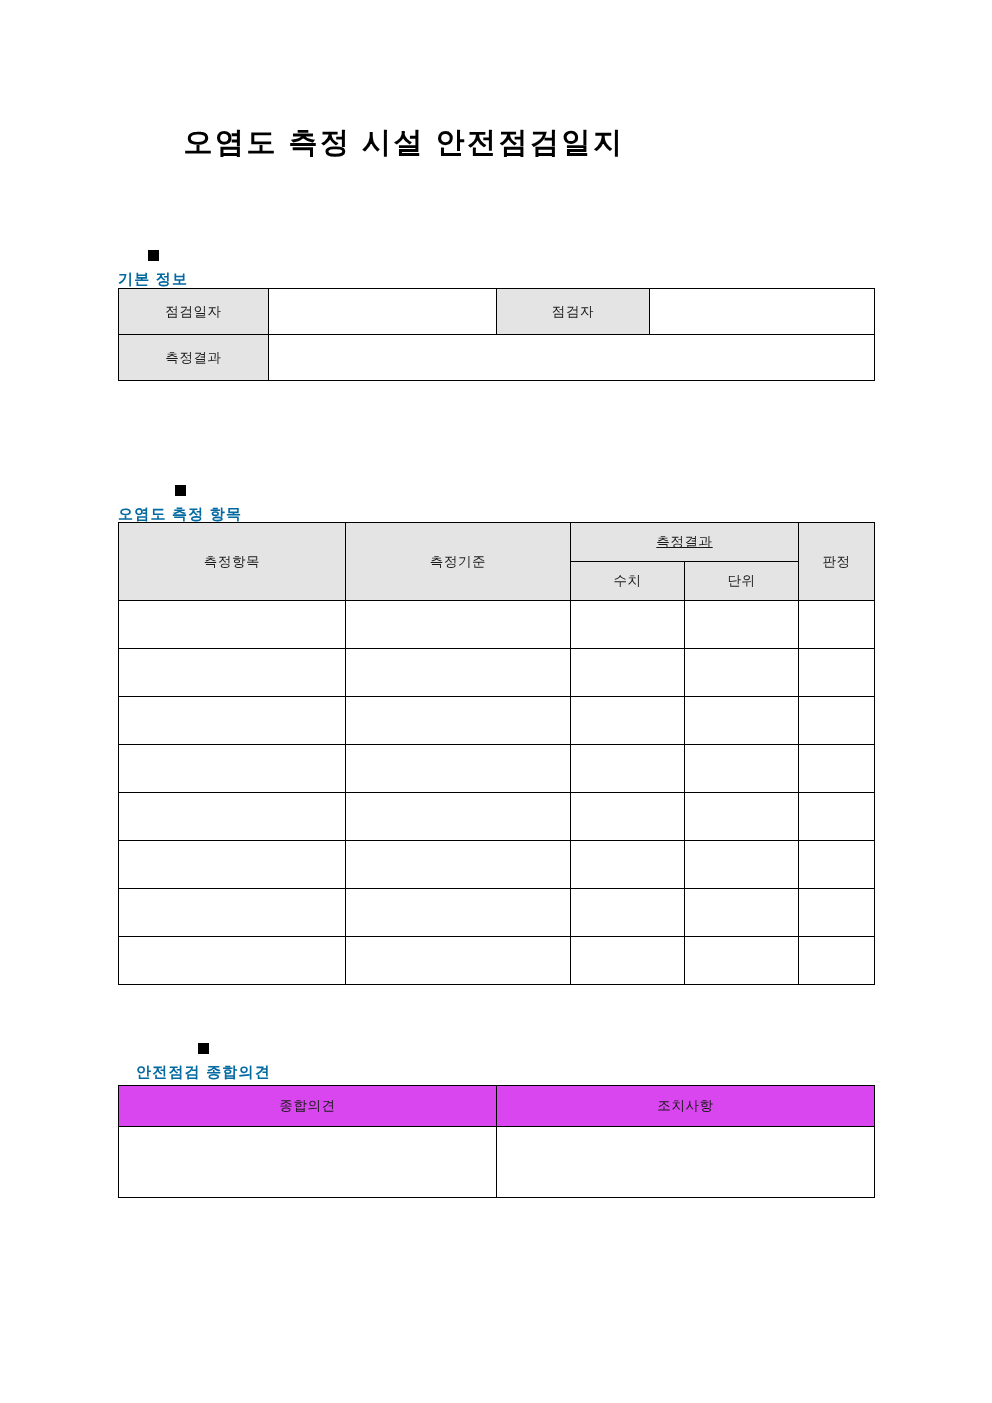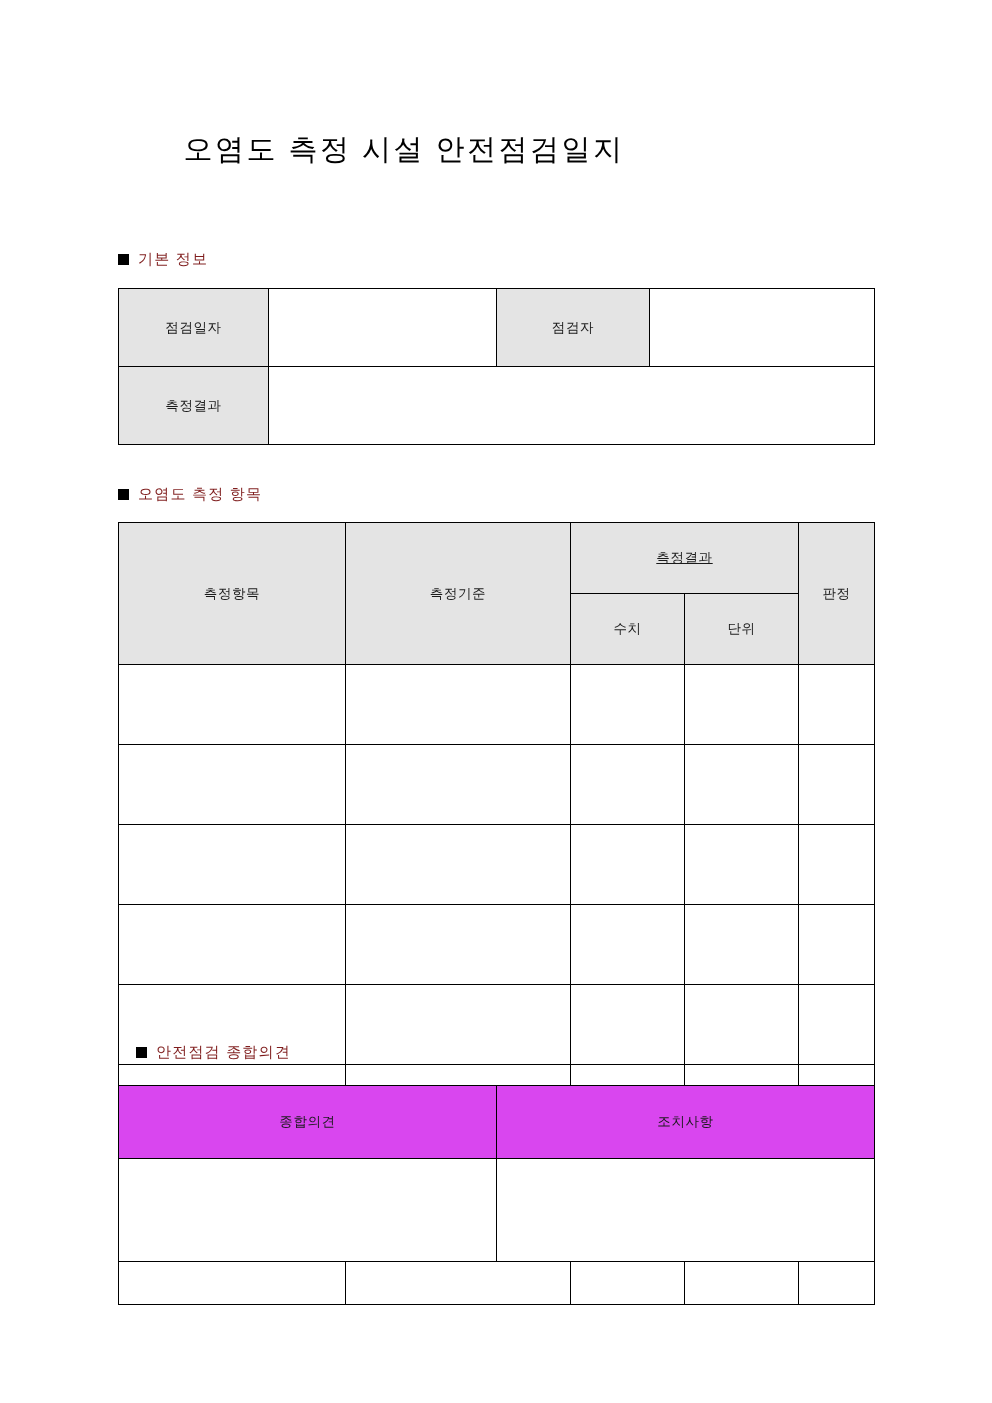"오염도 측정 시설 안전점검일지" .doc-title { font-weight: normal -> bold; top: 132px -> 125px }
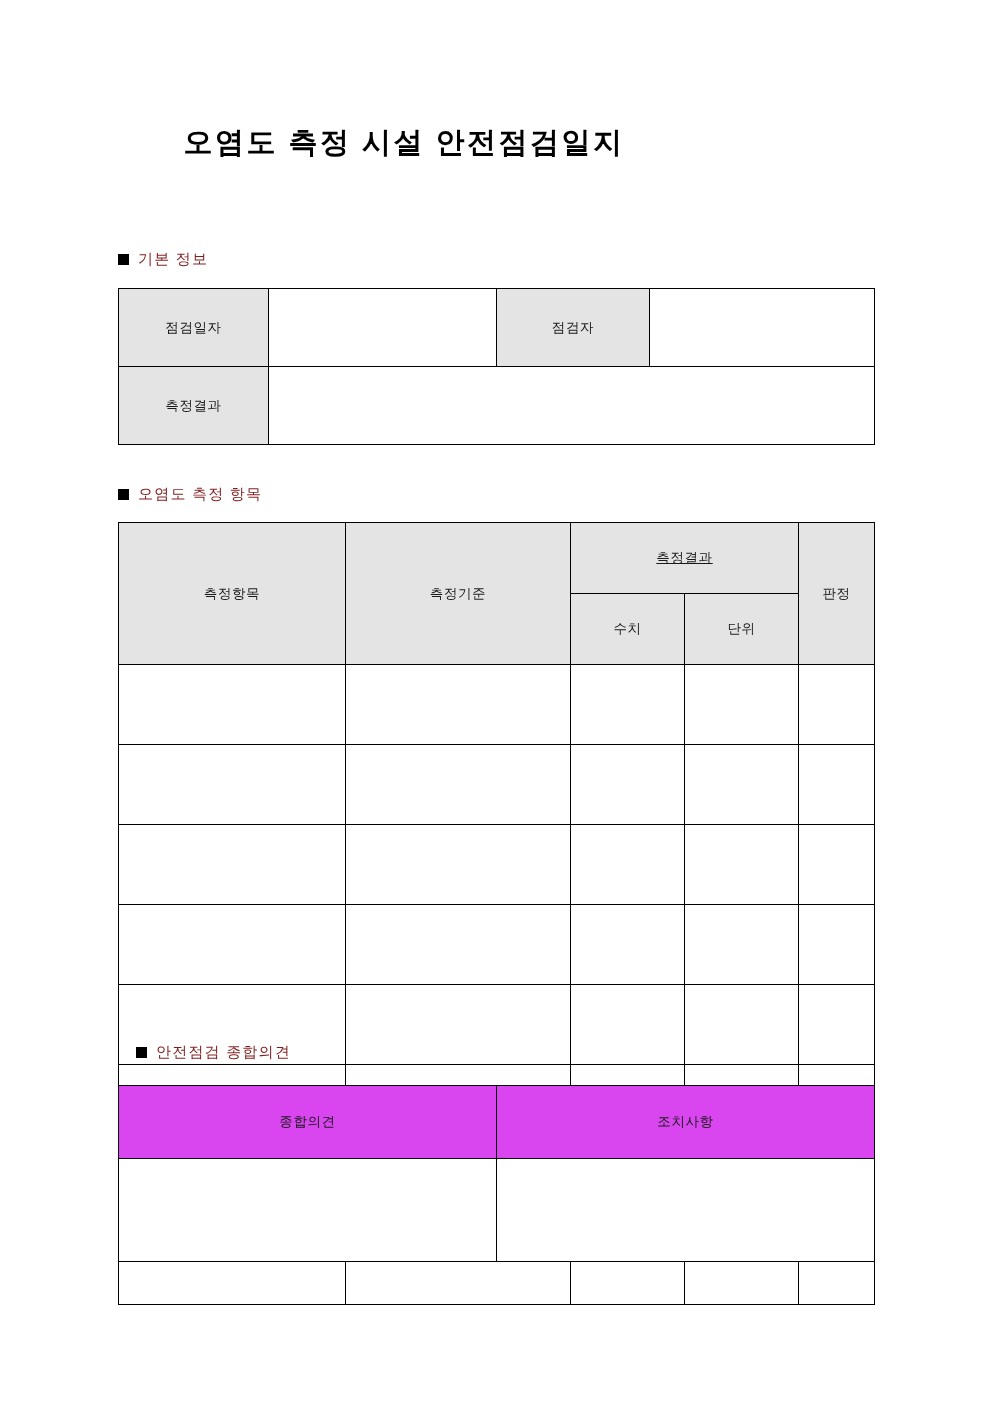"기본 정보" .section-heading { color: #7f1d1d -> #0369a1; flex-direction: none -> column; font-weight: normal -> bold }
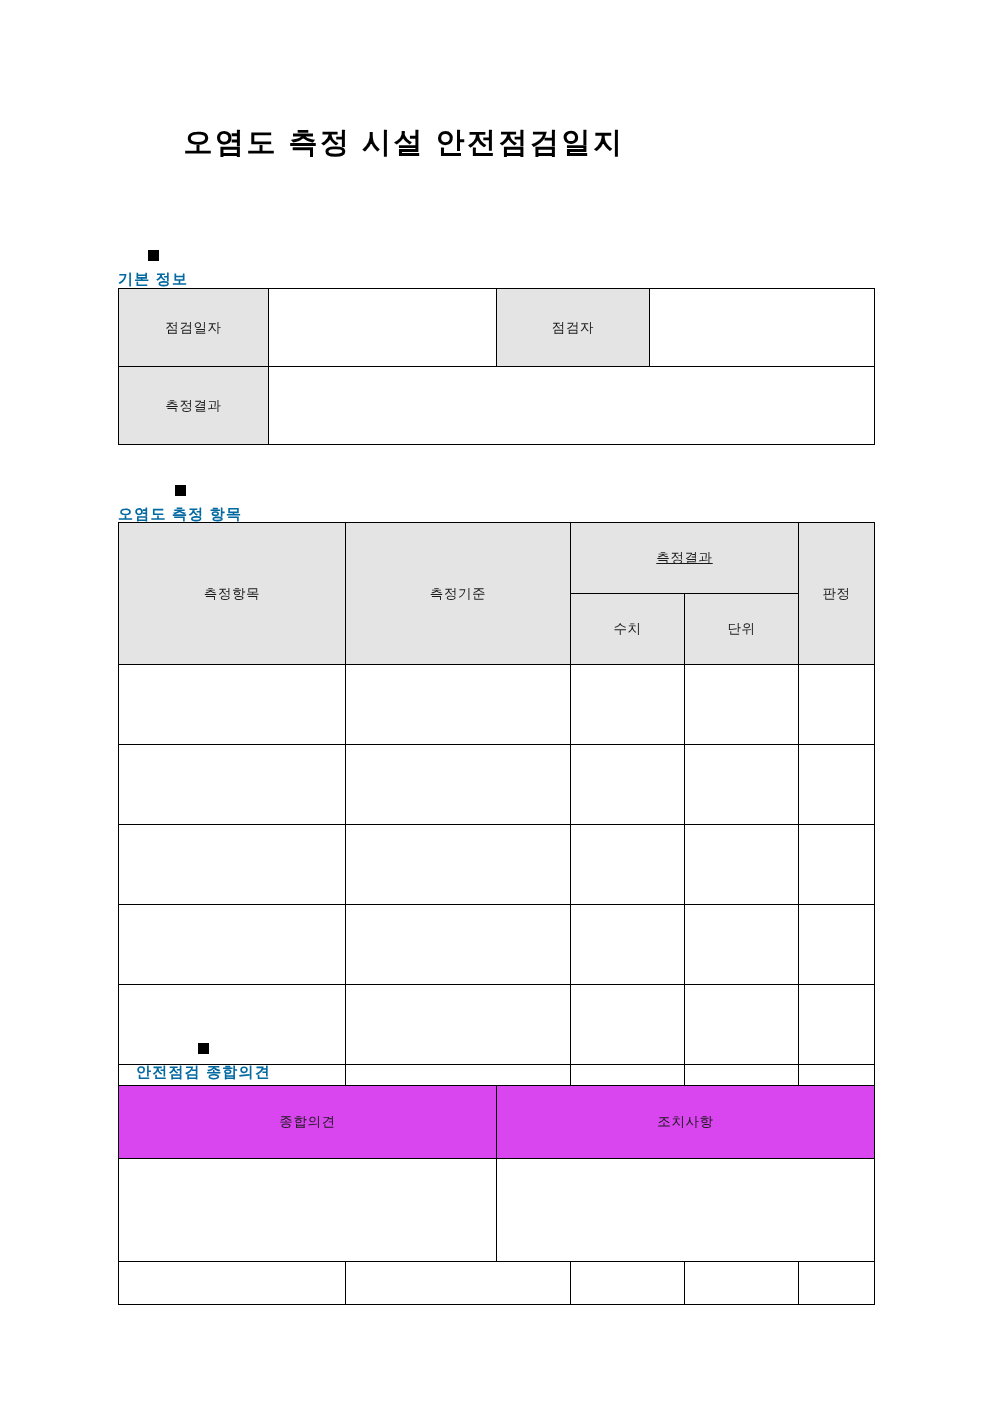"점검일자" table.form-table td, table.form-table th { padding: 16px -> 0 }
